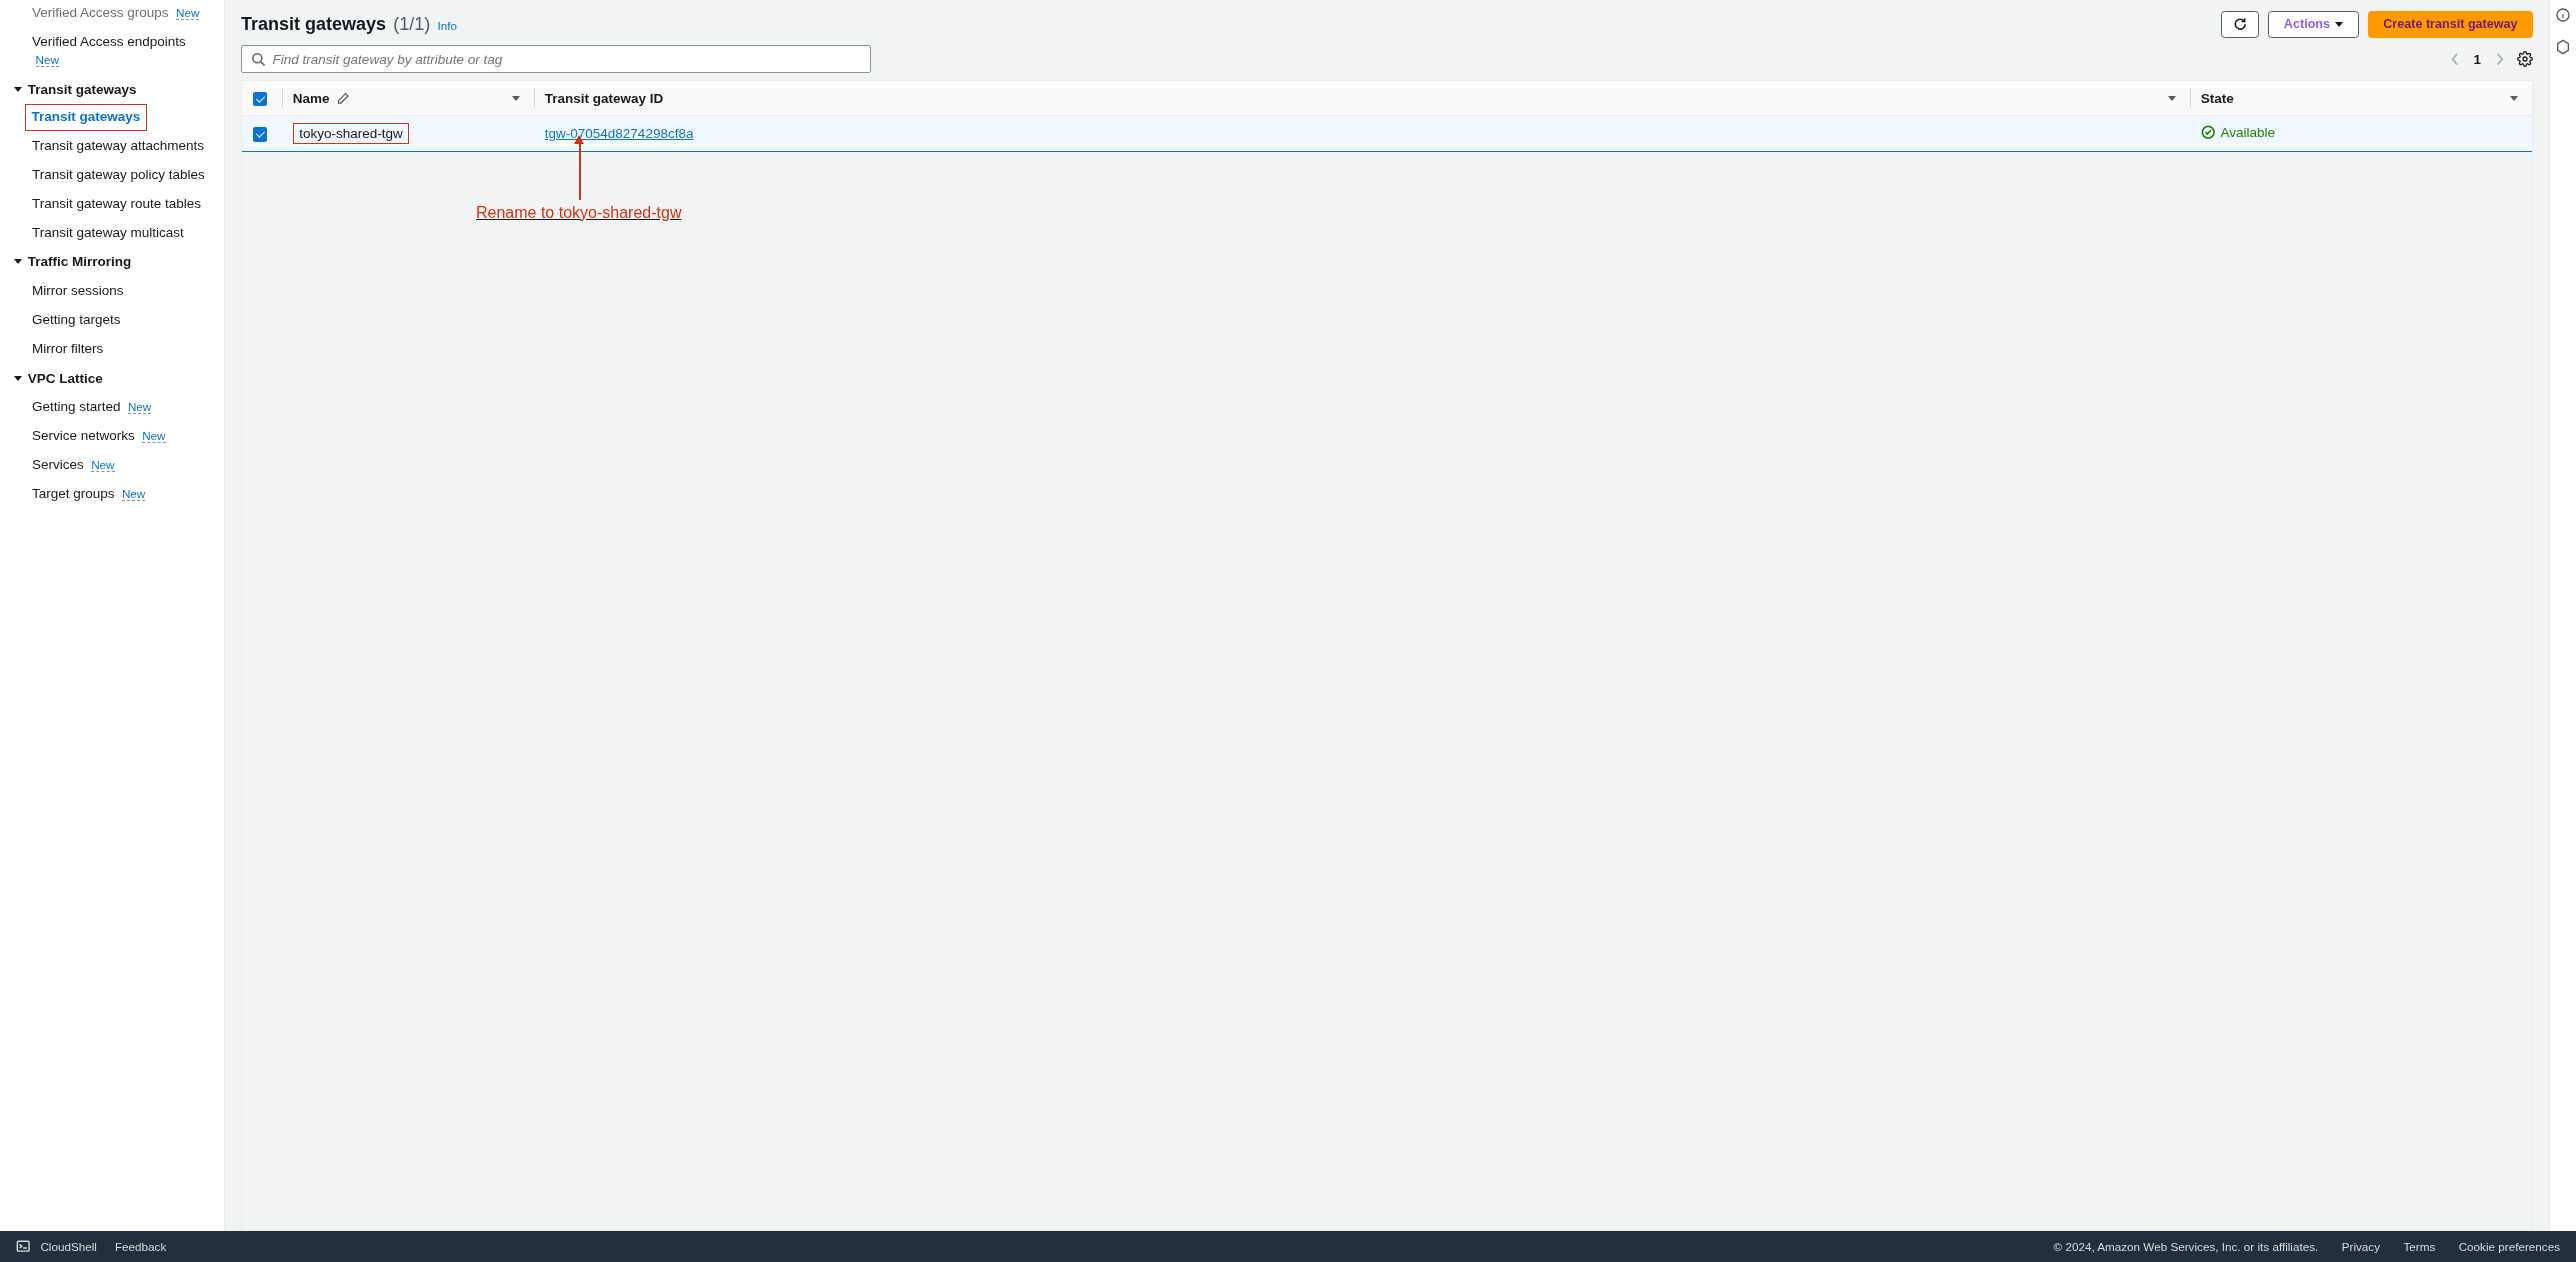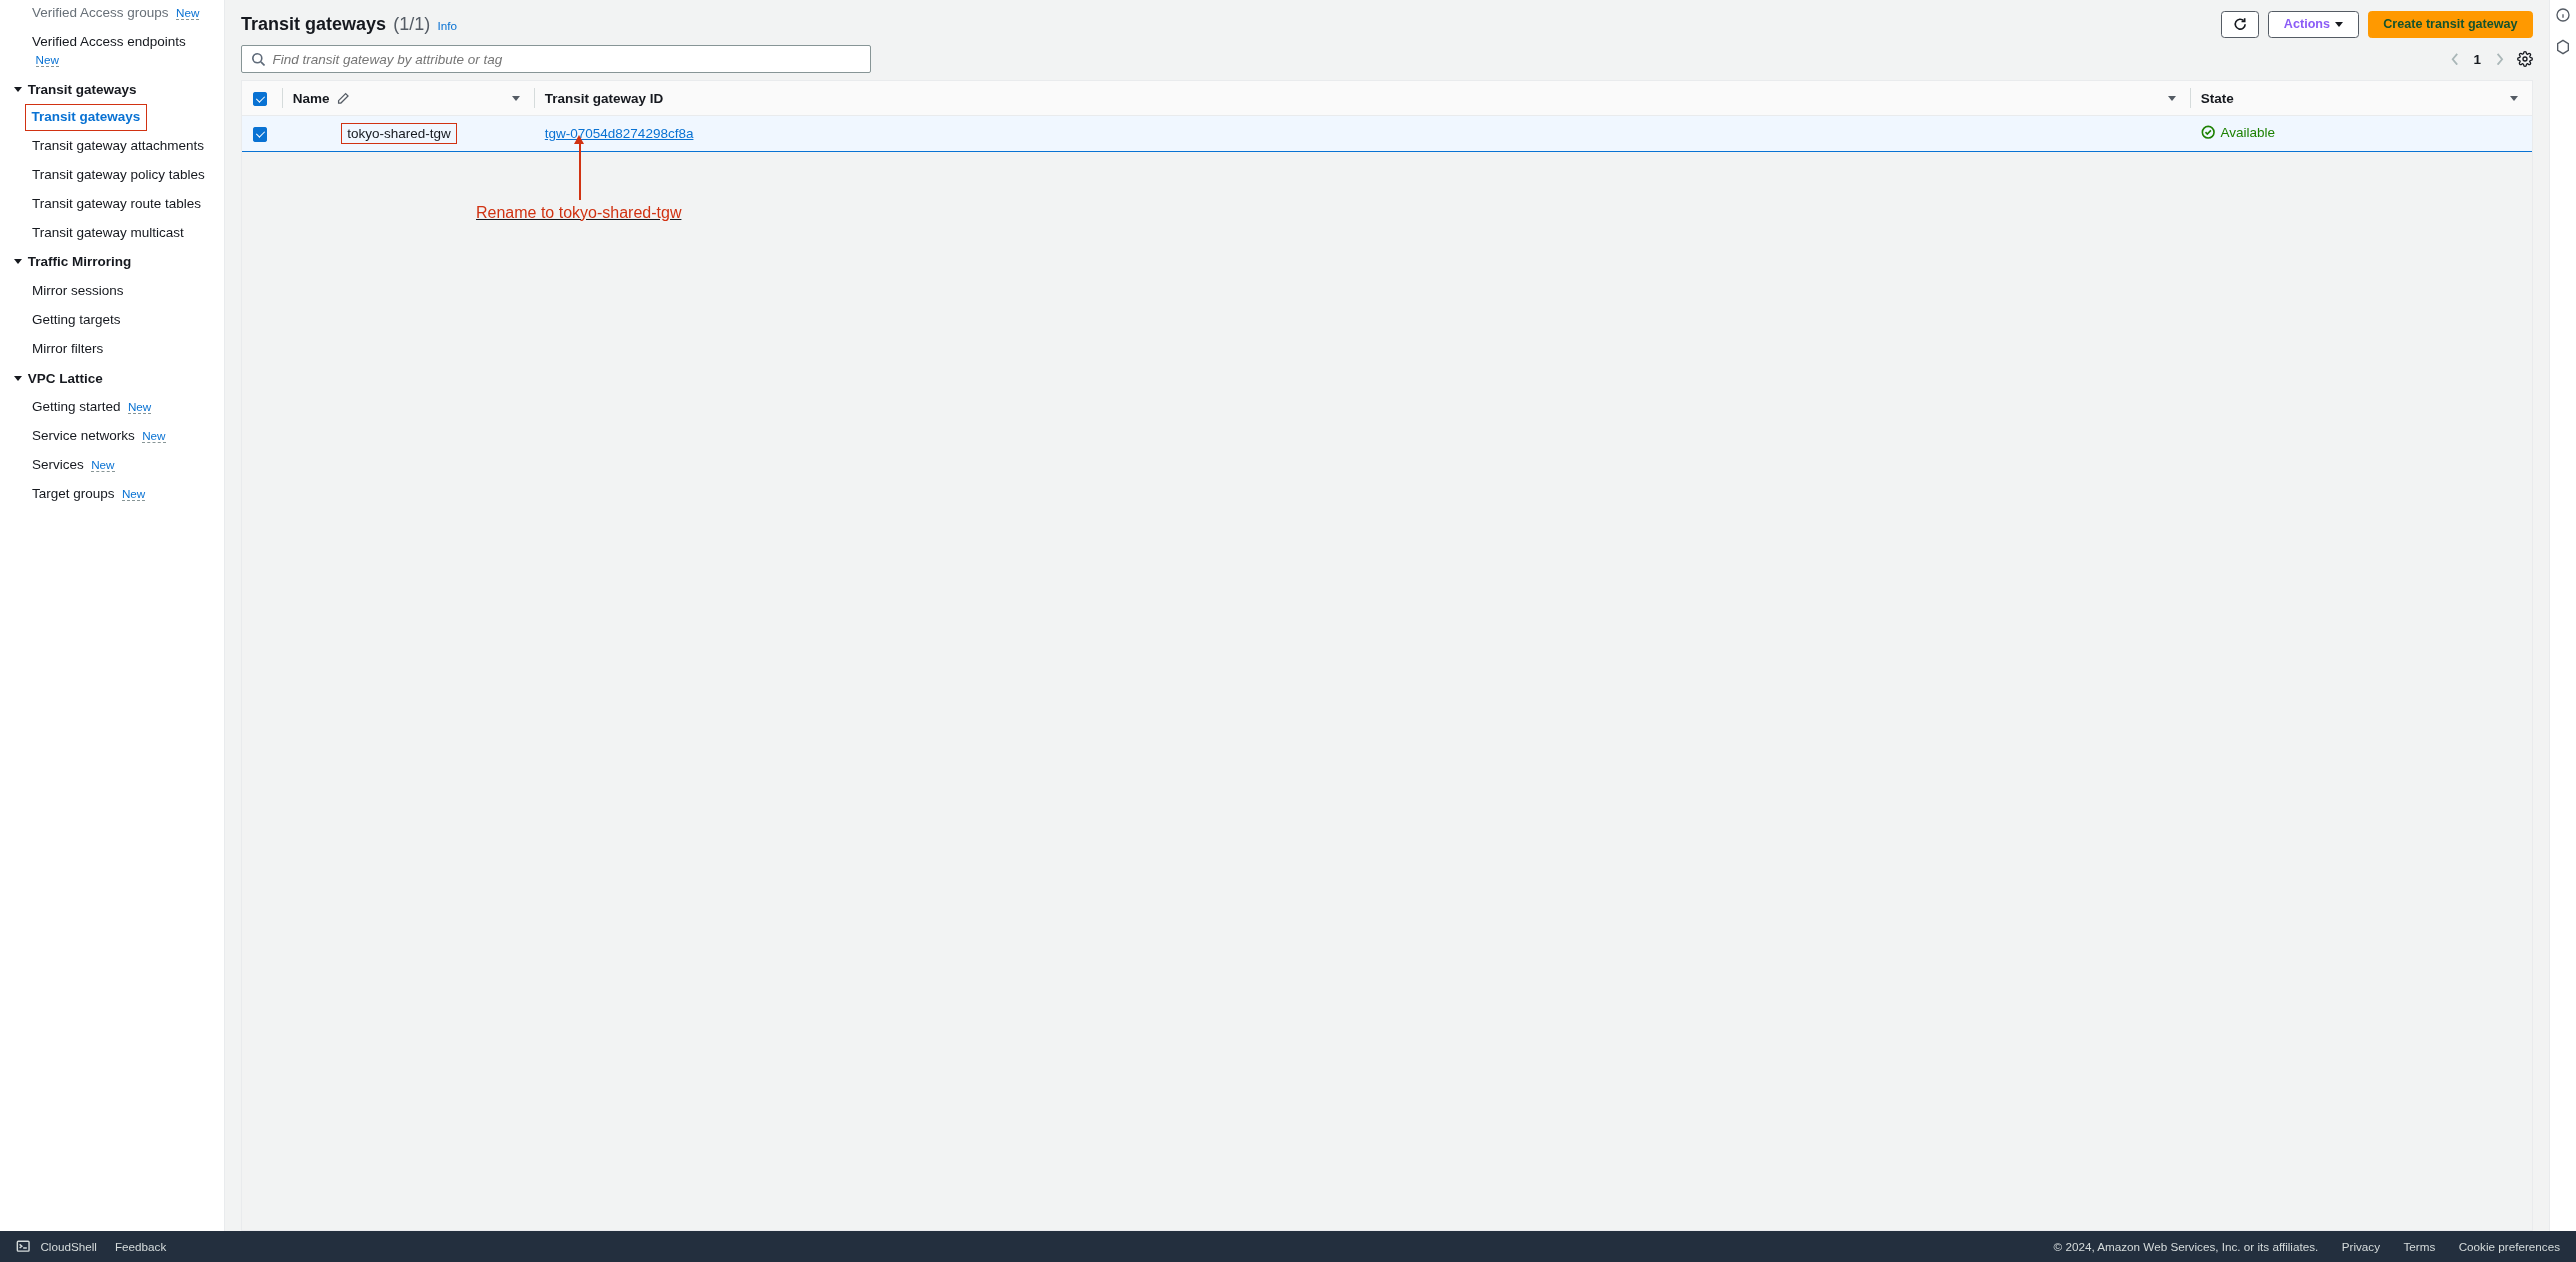"Create transit gateway" .btn.primary { color: #14532d -> #701a75 }
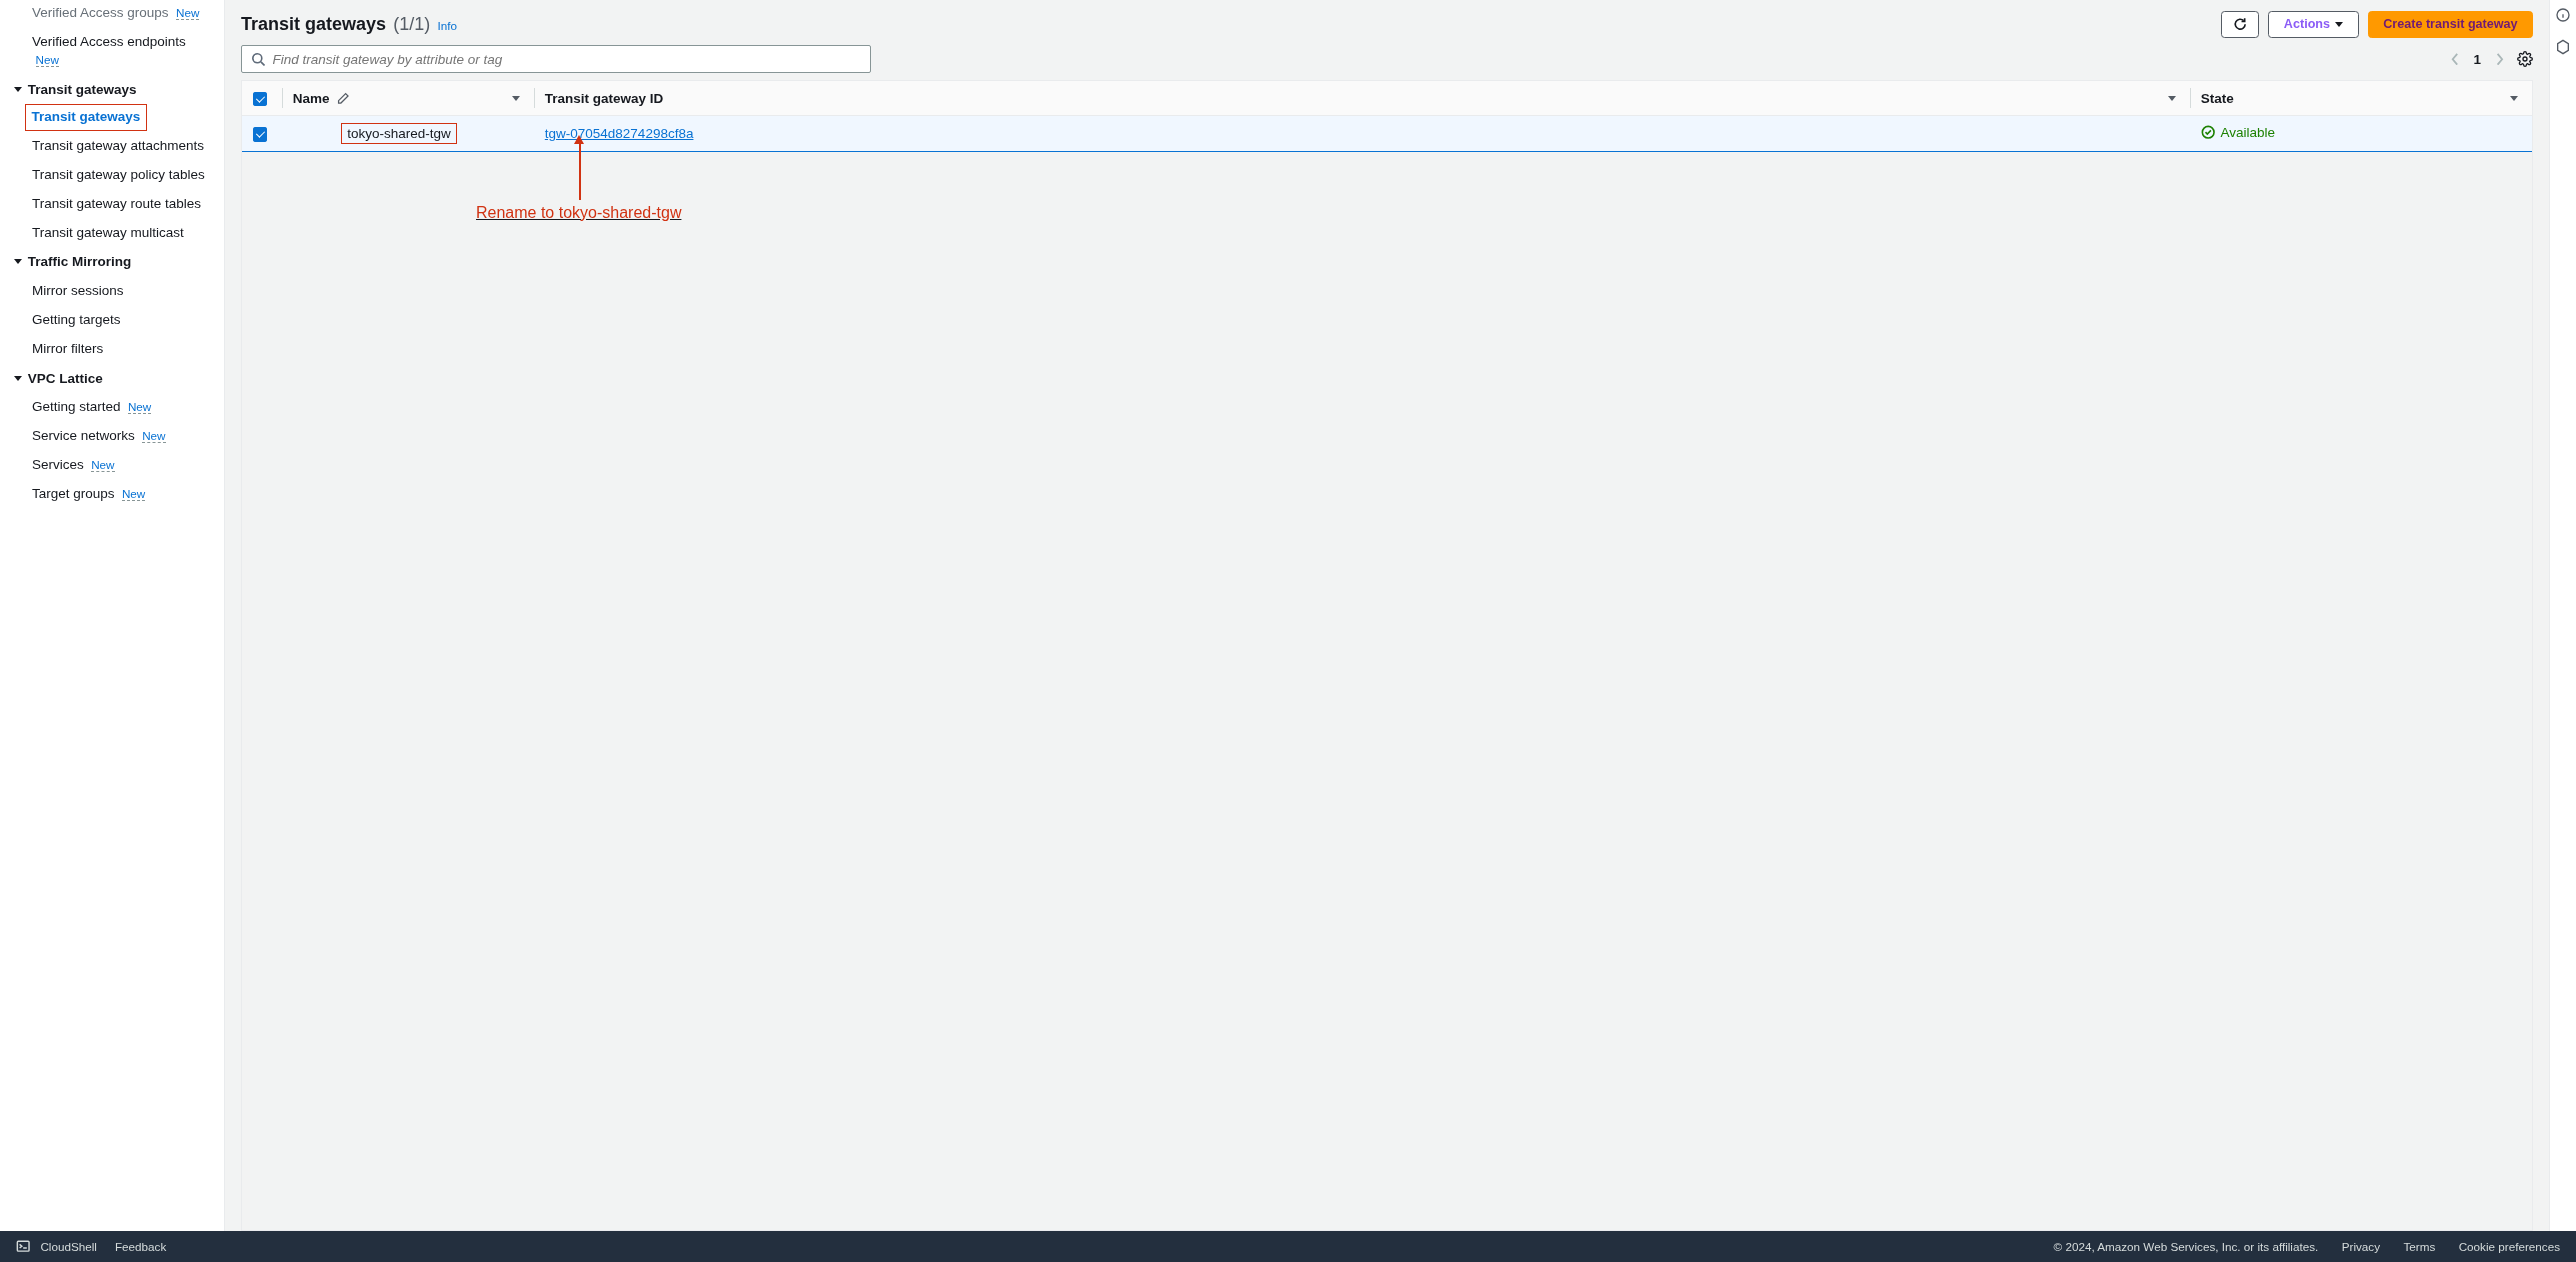"tokyo-shared-tgw" .name-cell-inner { margin-left: 48px -> none }
